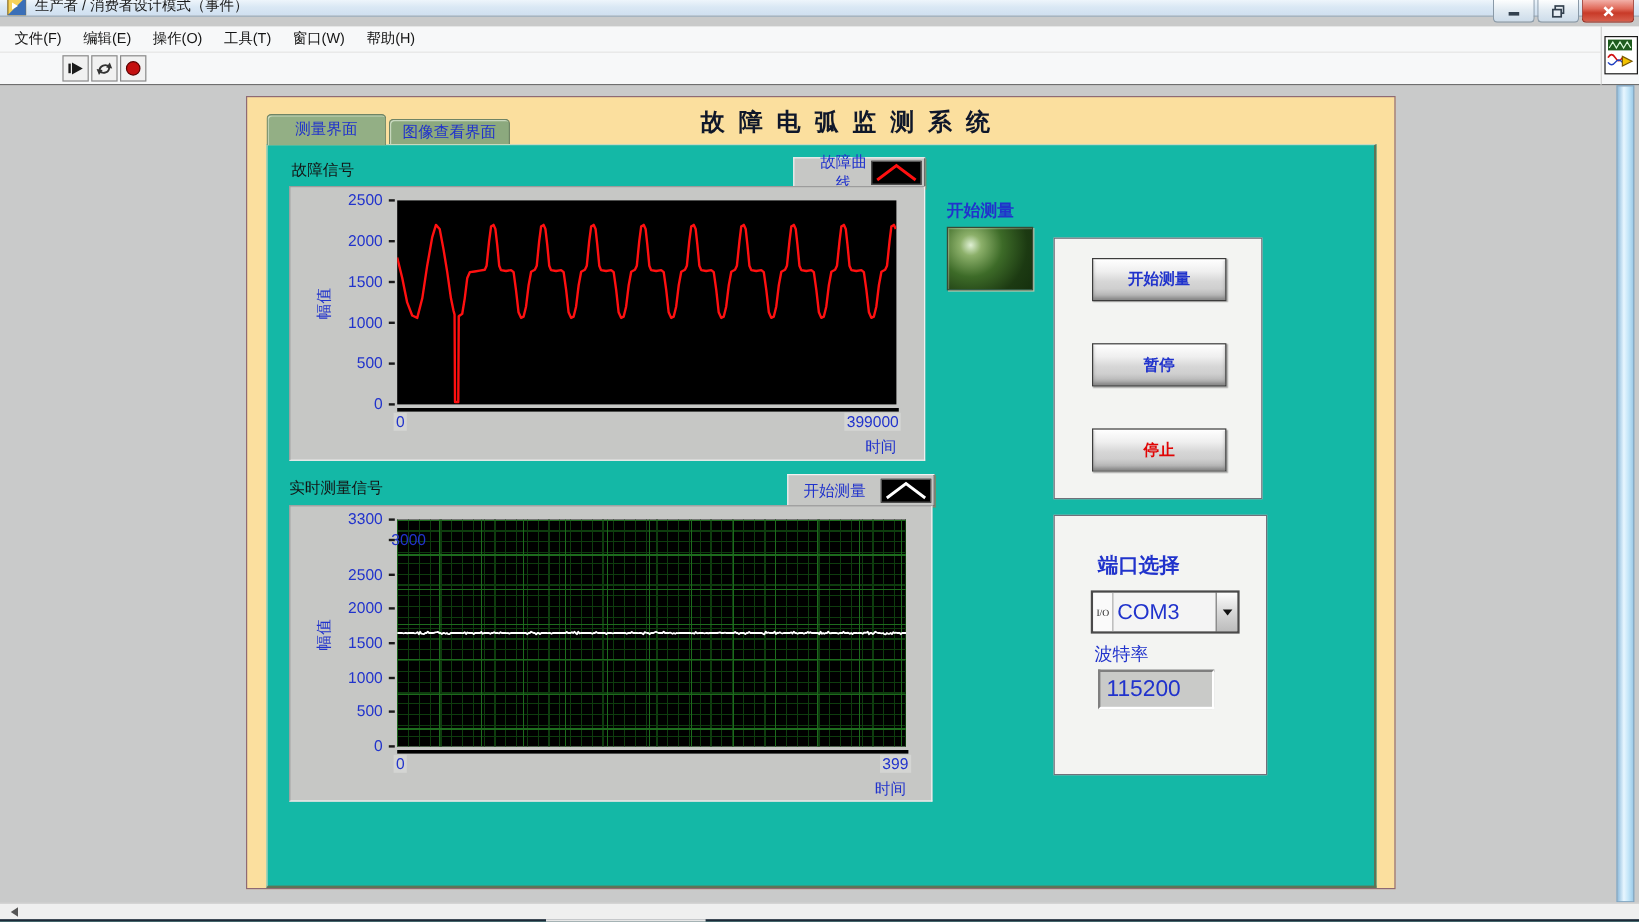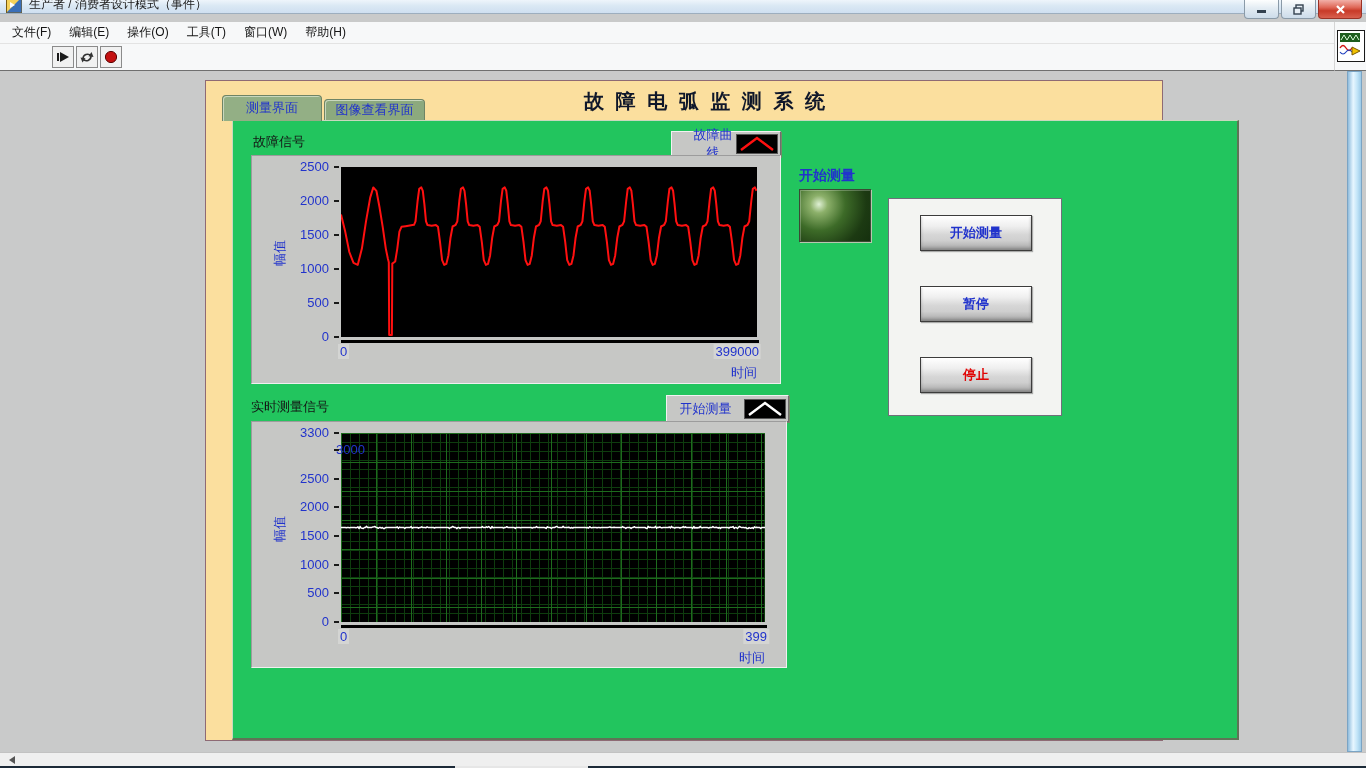"故障信号" .page-green { background: #22c55e -> #14b8a6; left: 26px -> 16px; width: 1007px -> 925px }
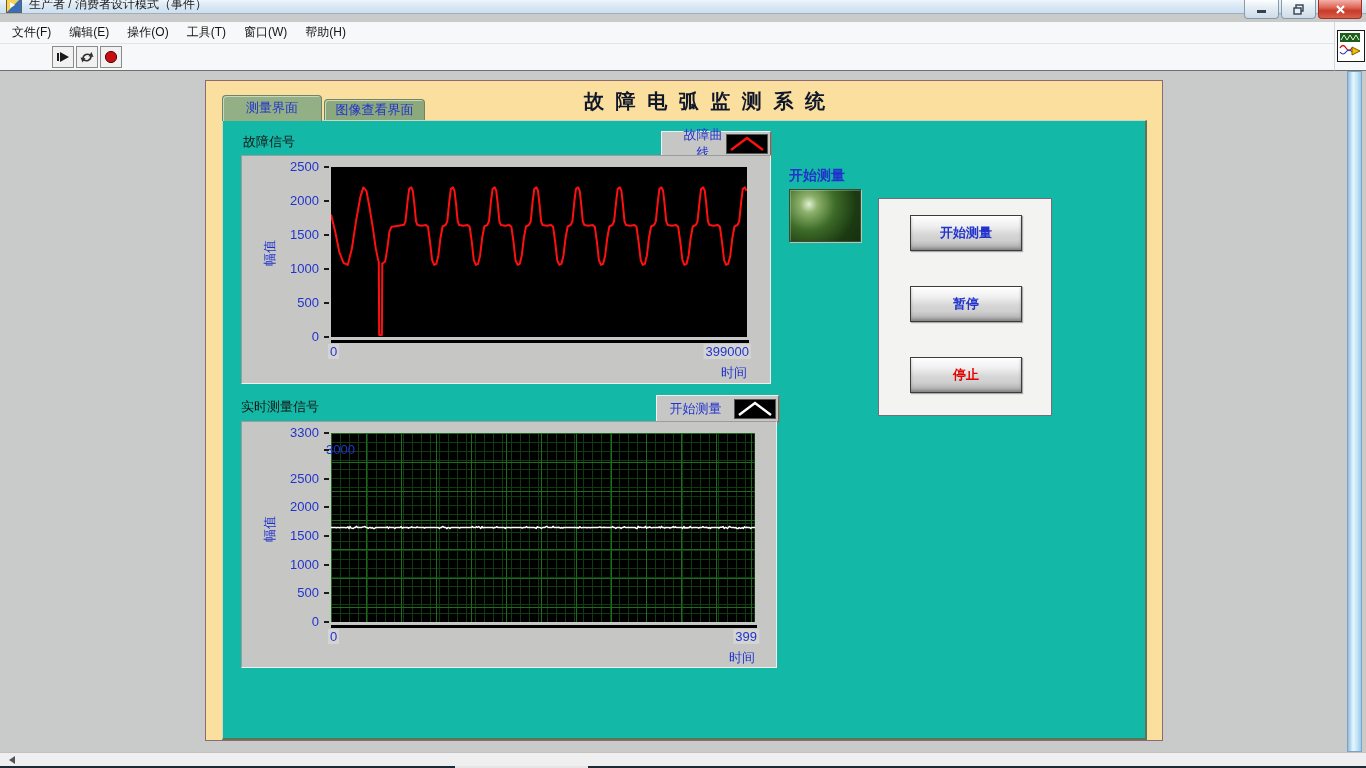"端口选择" div.side-panel { html: none -> <div> <div>端口选择</div> <div> <span>I/O</span> <span>COM3</span> <span> <span></span> </span> </div> <div>波特率</div> <div> <span>115200</span> </div> </div> }
